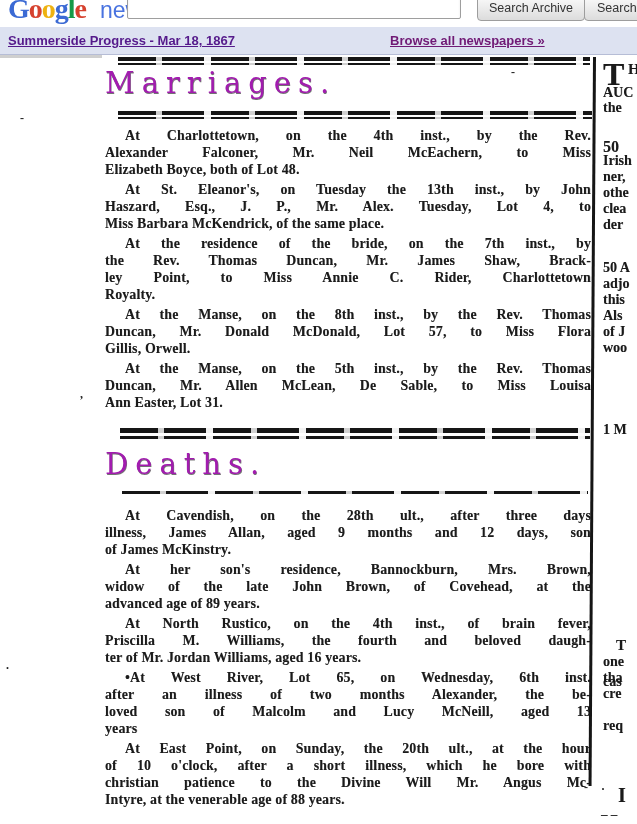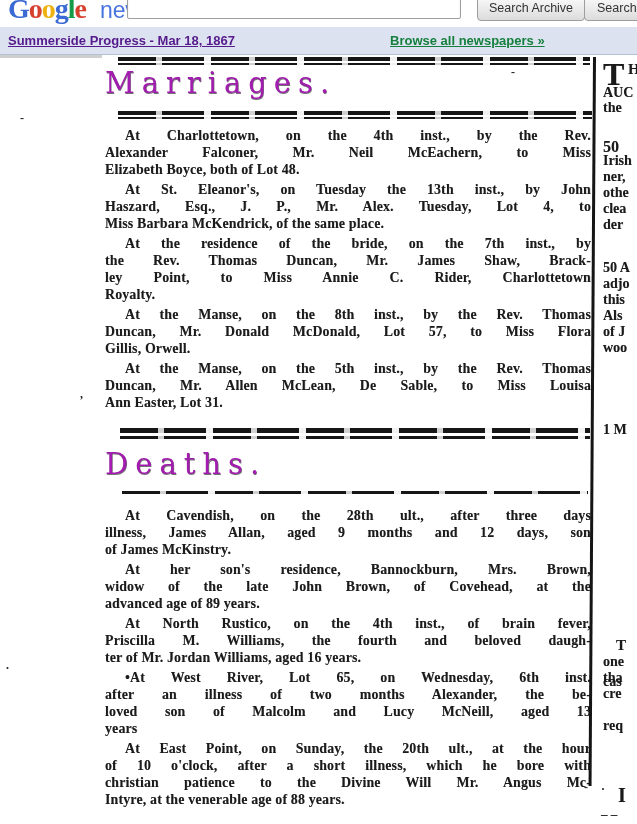"Browse all newspapers »" .lnk-browse-all { color: #15803d -> #701a75 }
